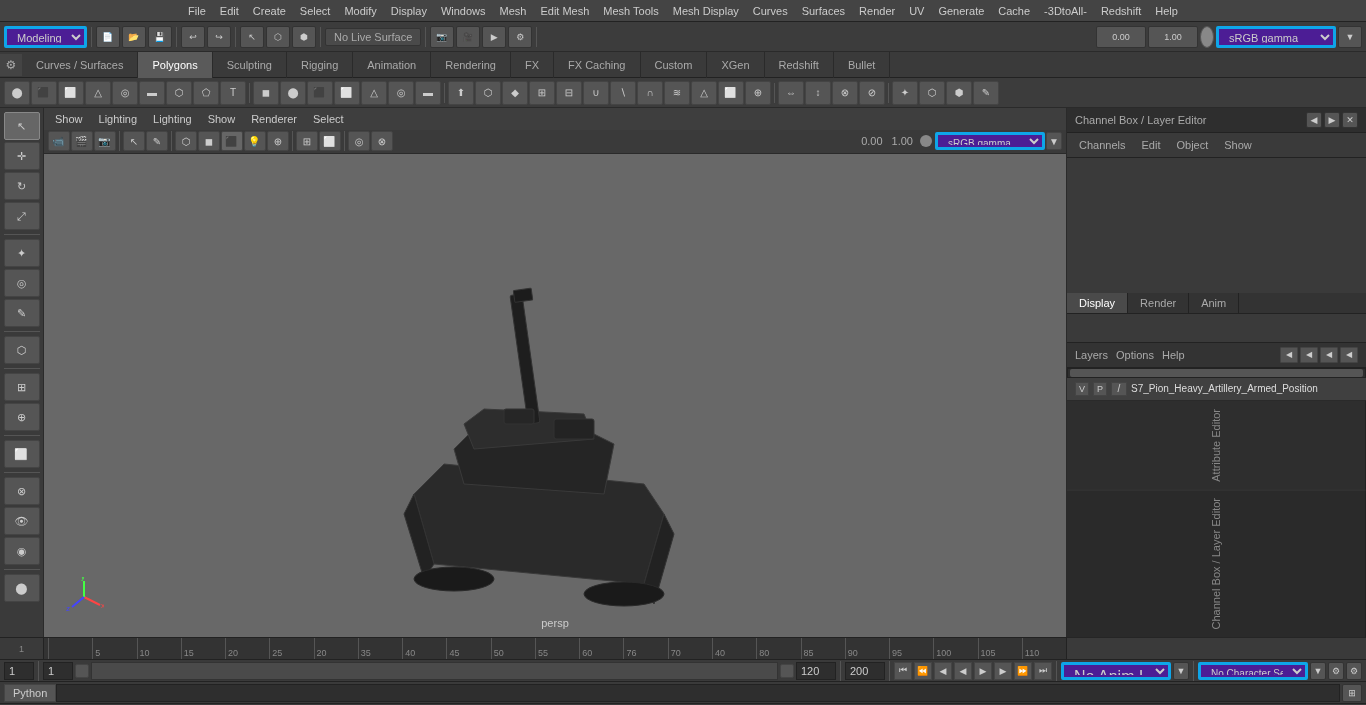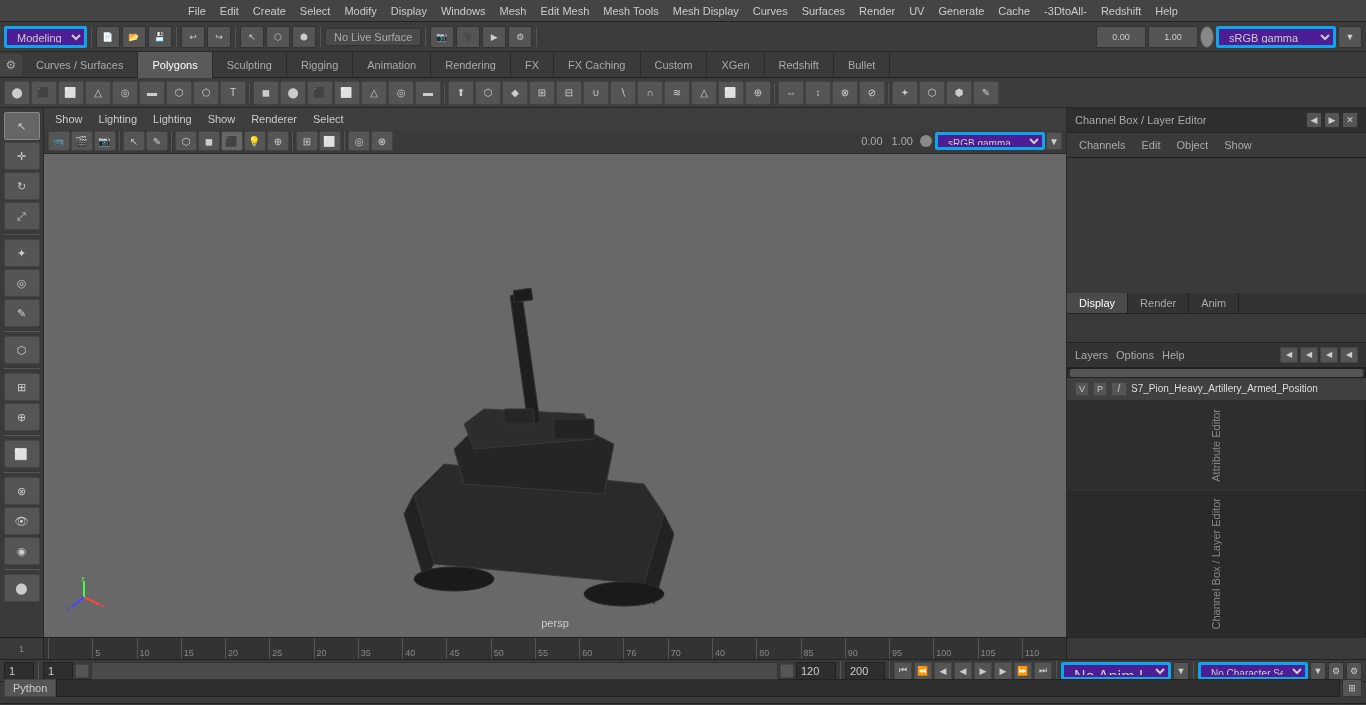"Python" #python-bar { align-items: flex-end -> center }
